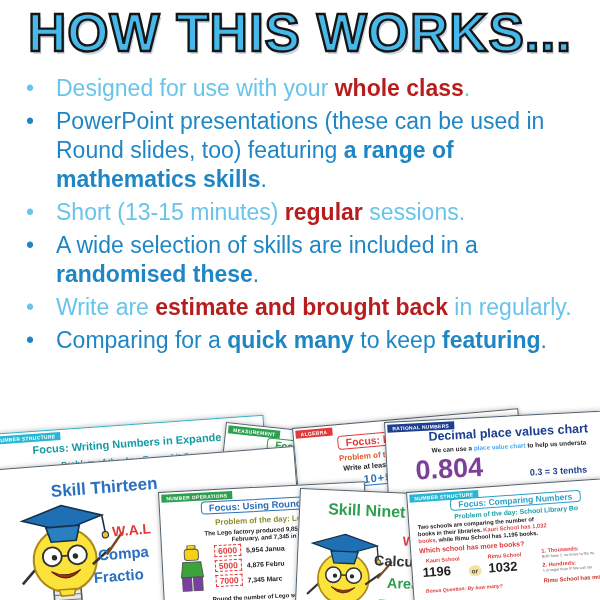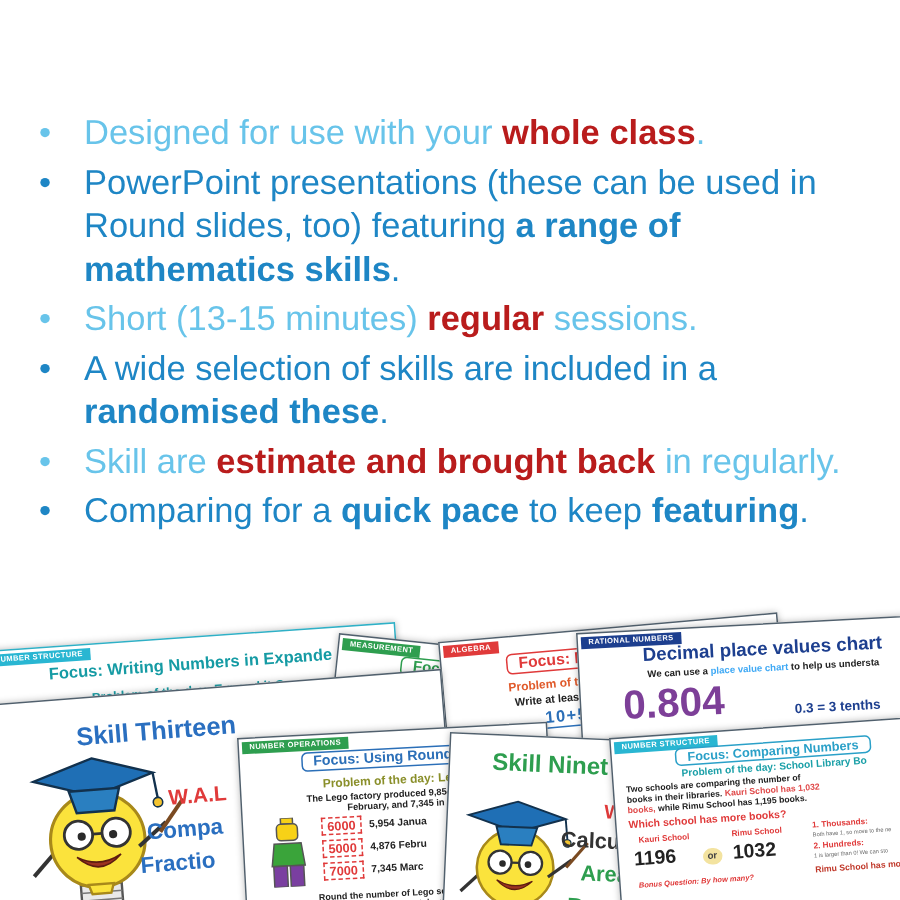"HOW THIS WORKS..." div.title { html: none -> <div>HOW THIS WORKS...</div> }
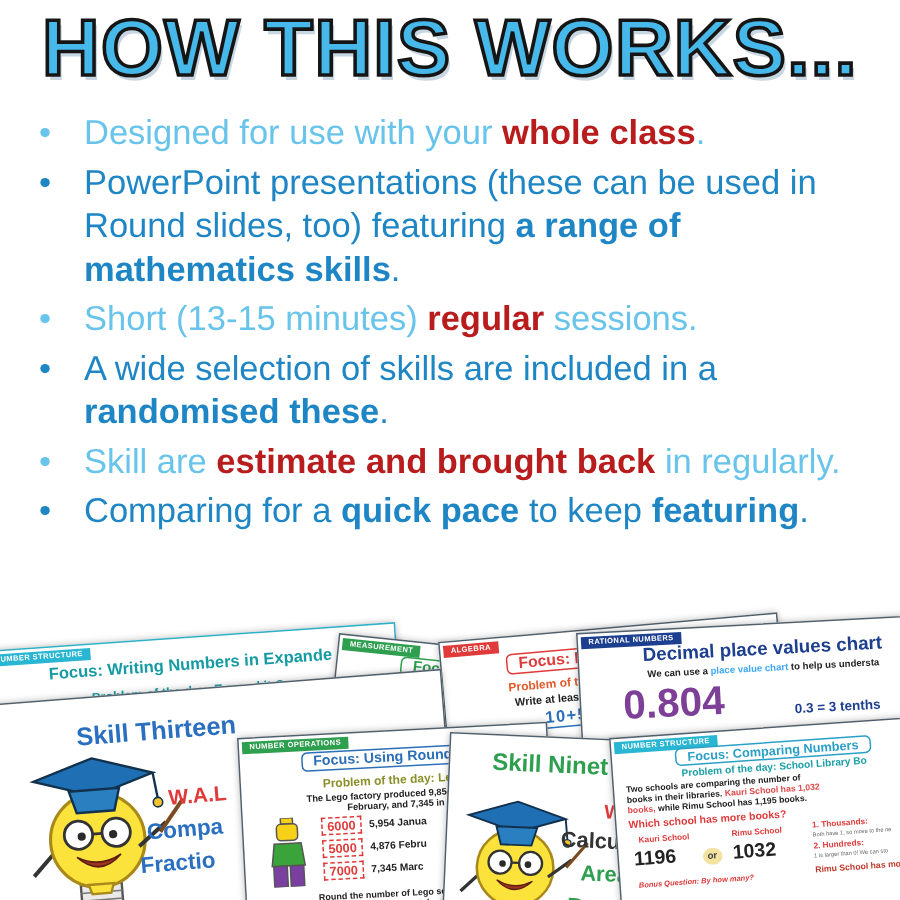"Skill are" span { text: Skill -> Write }
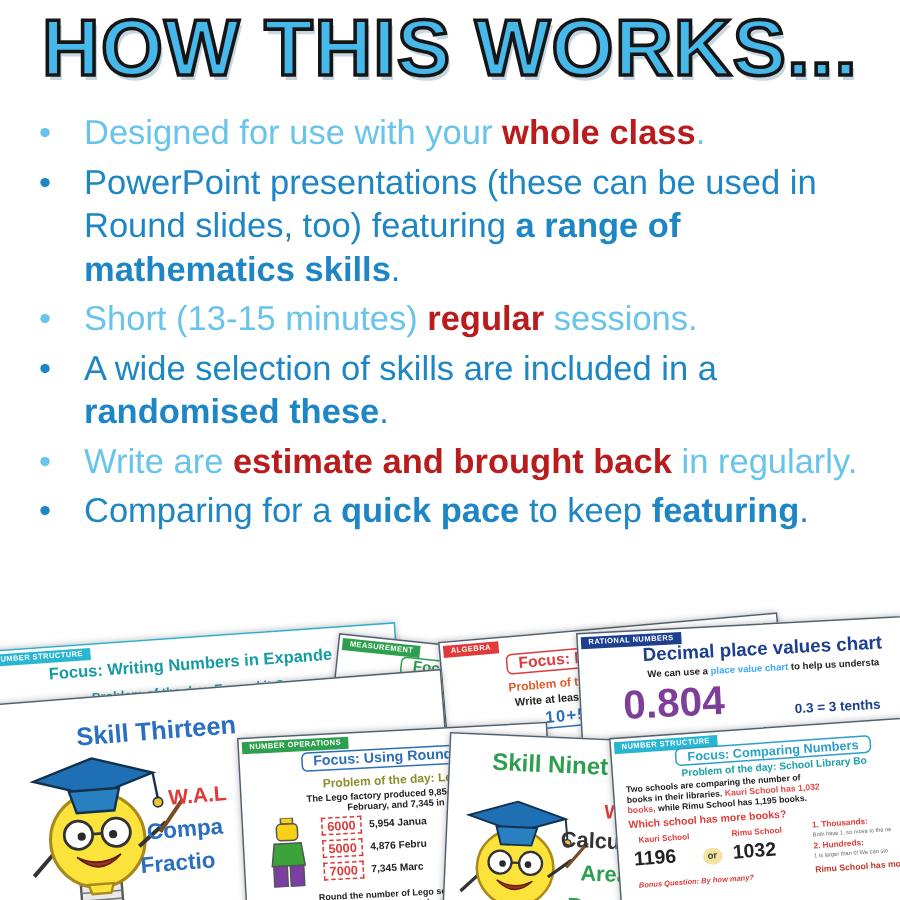"quick pace" b { text: pace -> many }
